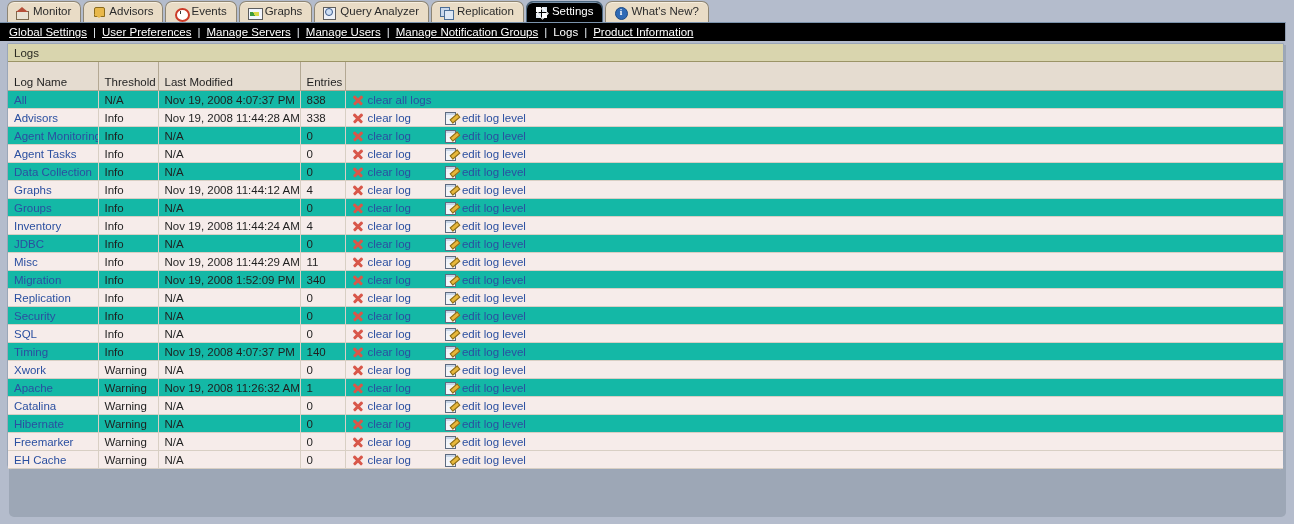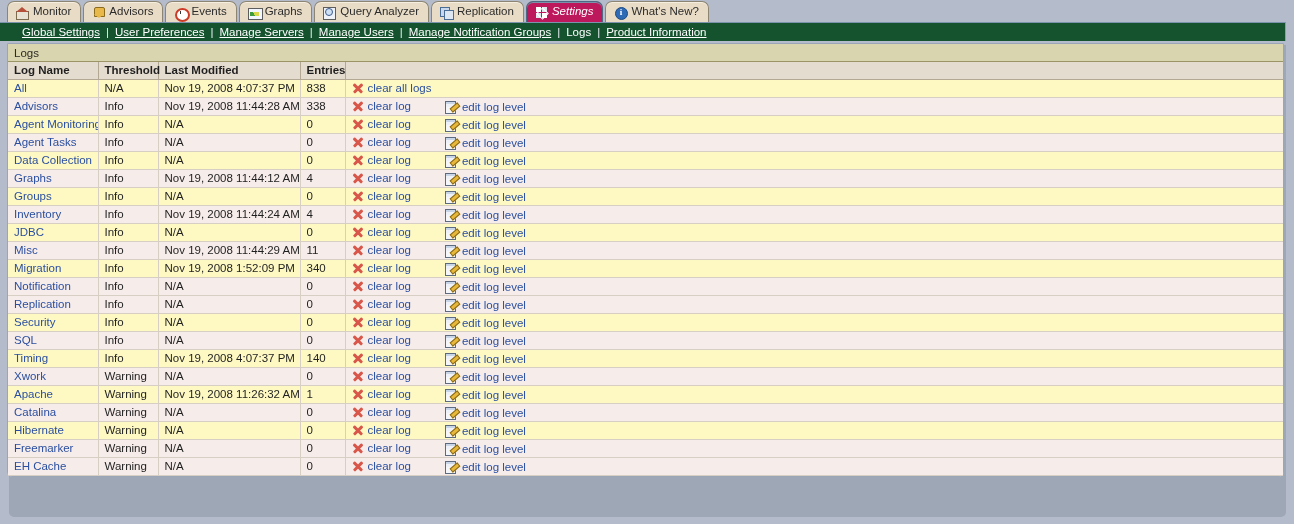"Settings" .tab.active { background: #be185d -> #000000; font-style: italic -> none }
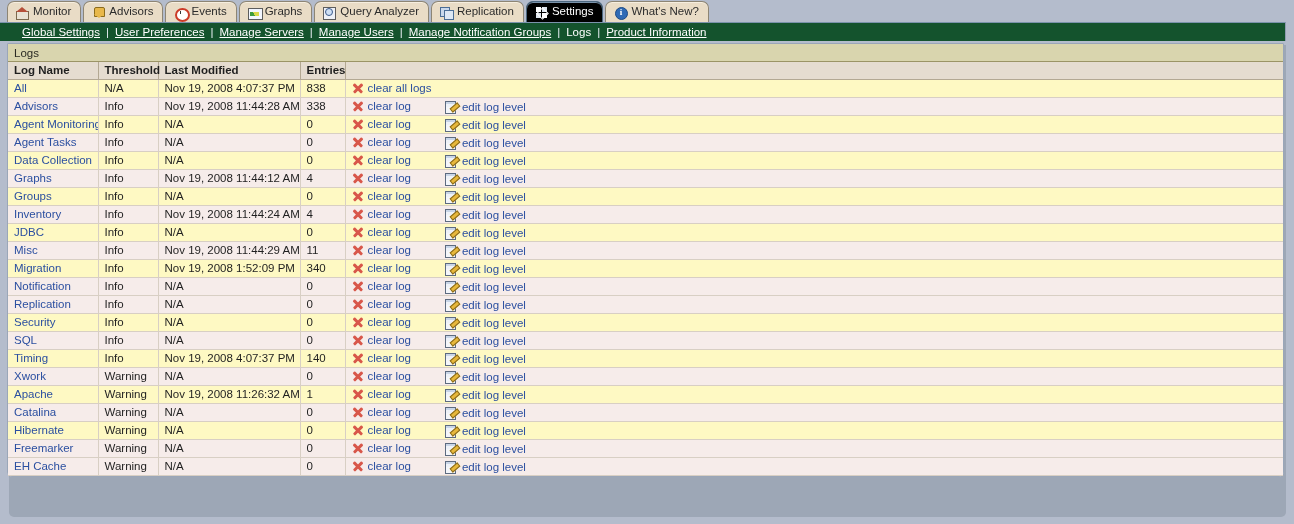"Global Settings" #subnav { background: #14532d -> #000000; padding-left: 22px -> 9px }
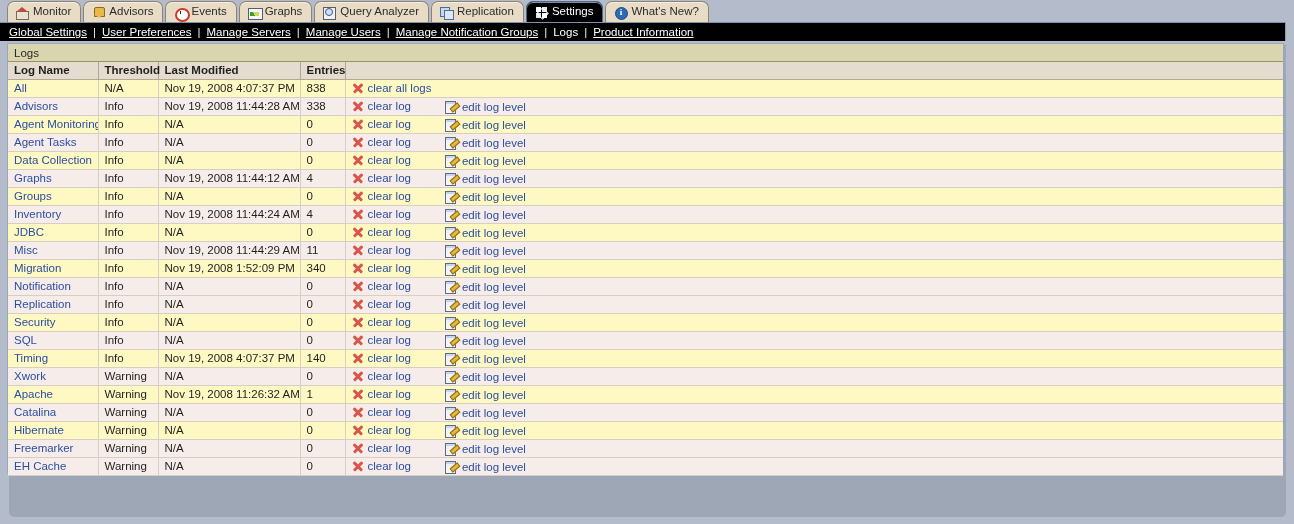"Log Name" table#logs th { font-weight: bold -> normal; padding: 2px 0 2px 6px -> 14px 0 2px 6px }
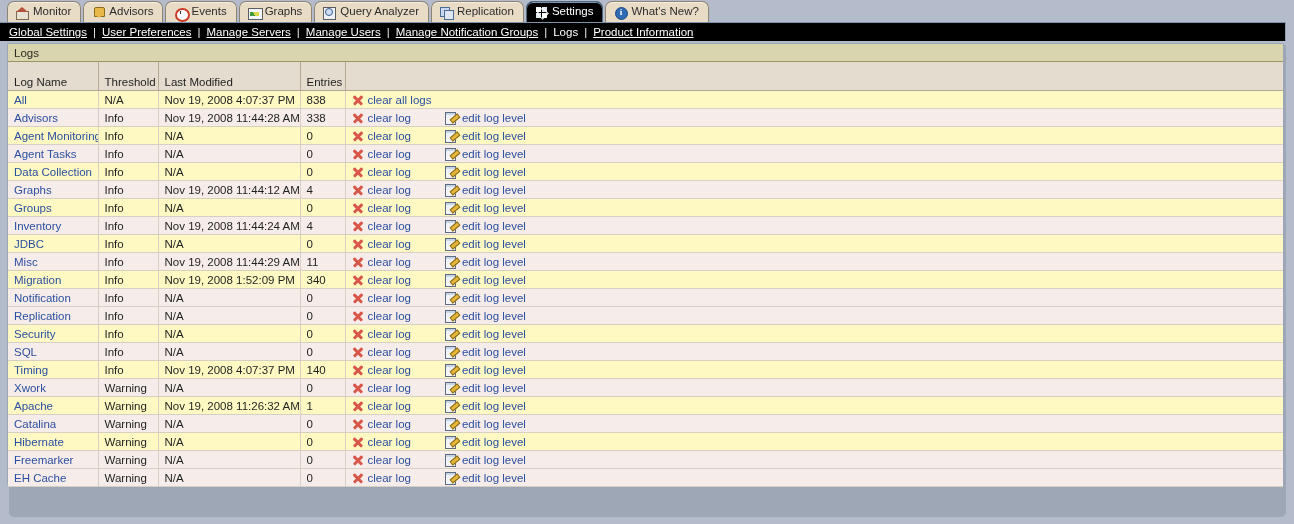"All" tr.odd td { background: #fef9c3 -> #14b8a6 }
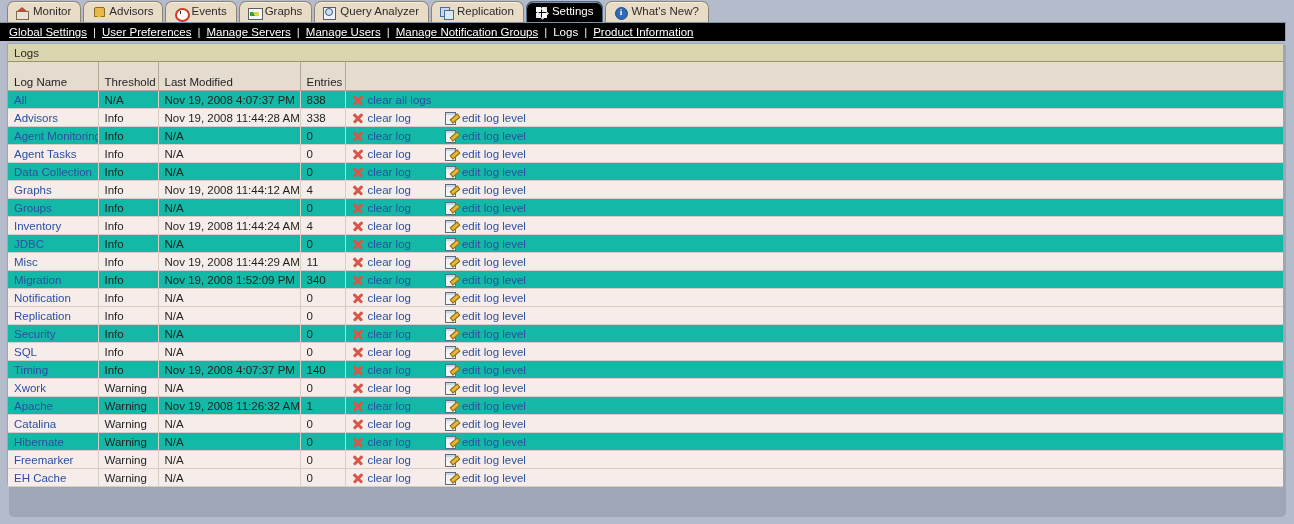"Notification" tr.even { html: <tr> <td><a>Notification</a></td> <td>Info</td> <td>N/A</td> <td>0</td> <td><span> <span></span> <span>clear log</span> </span><span> <span></span> <span>edit log level</span> </span></td> </tr> -> none }
